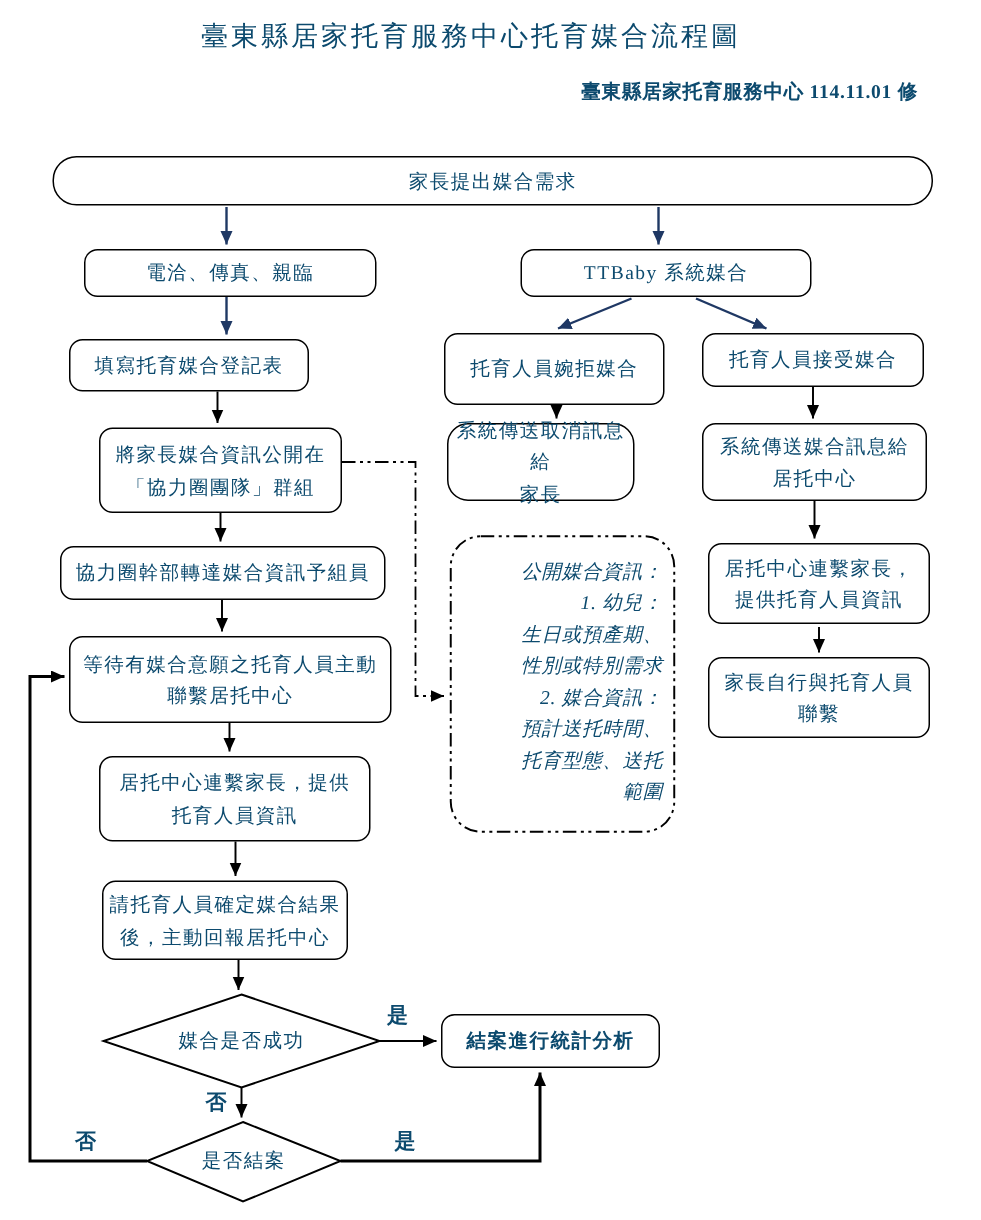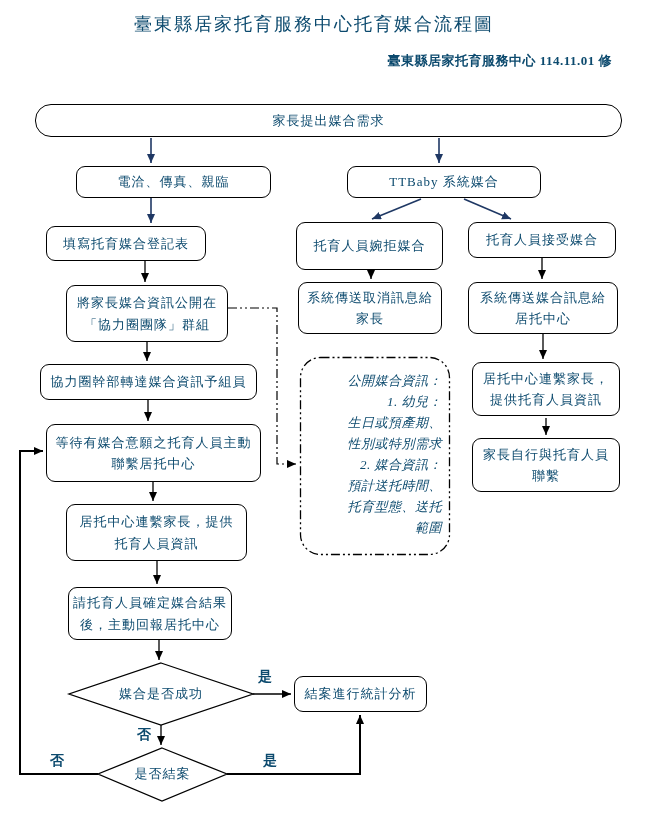"電洽、傳真、親臨" div.box { margin-left: 20px -> none }
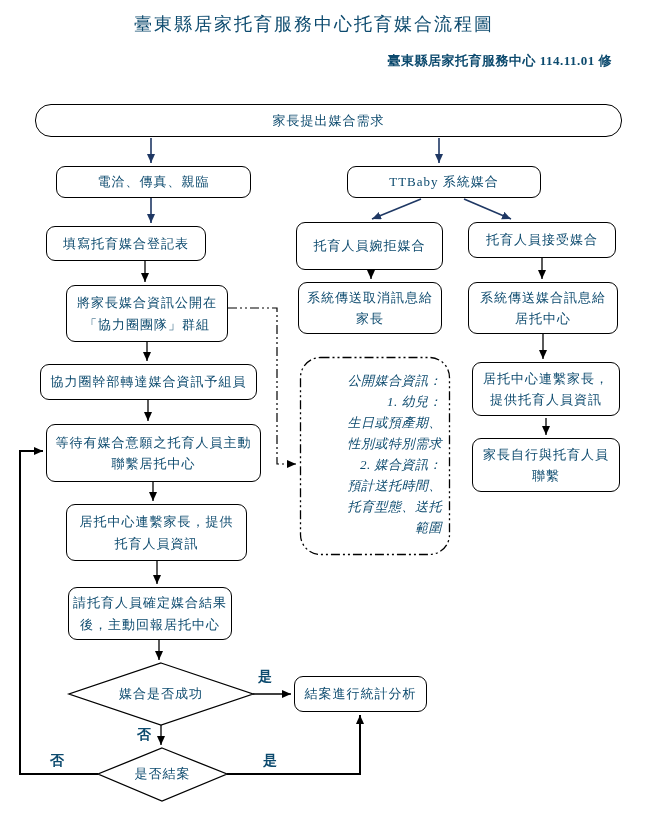"系統傳送取消訊息給" div.box { border-radius: none -> 14px; width: 144px -> 125px }
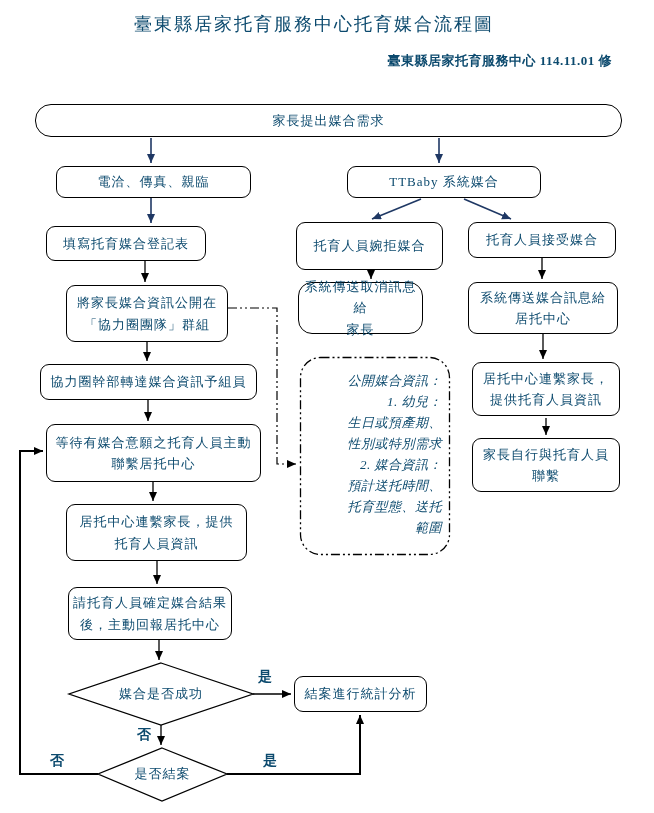"結案進行統計分析" div.box { font-weight: none -> bold; width: 133px -> 146px }
